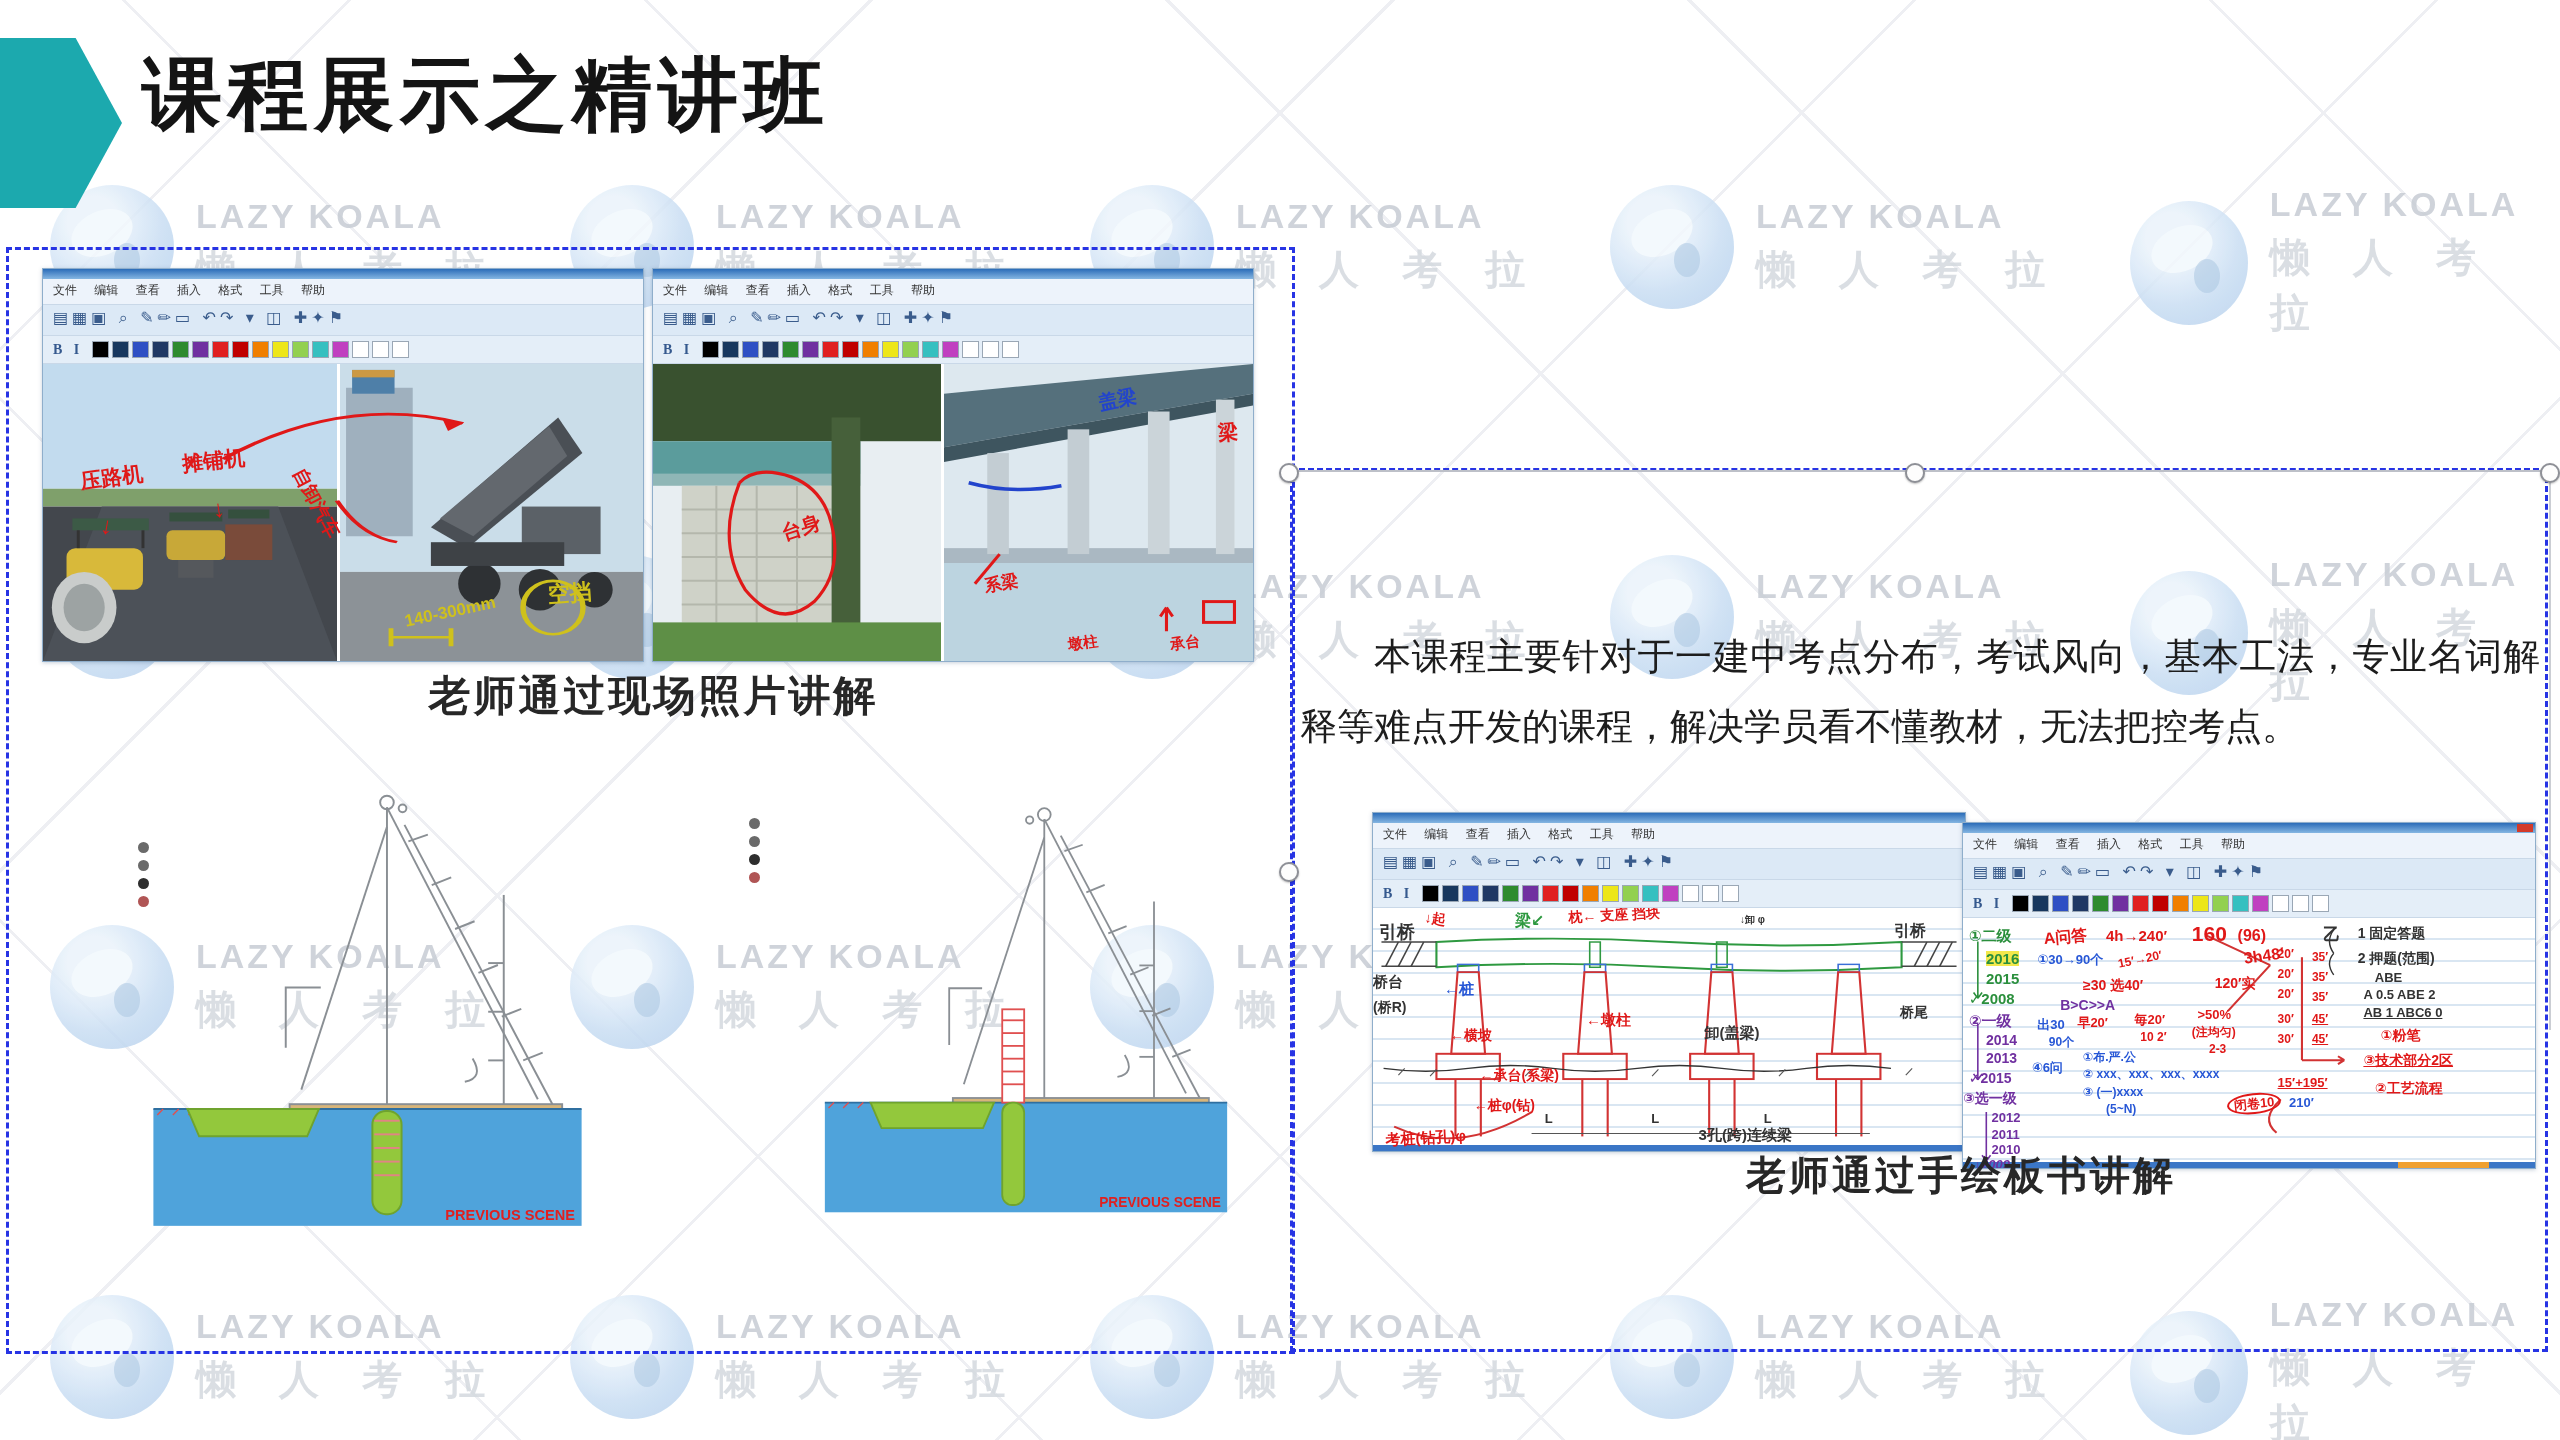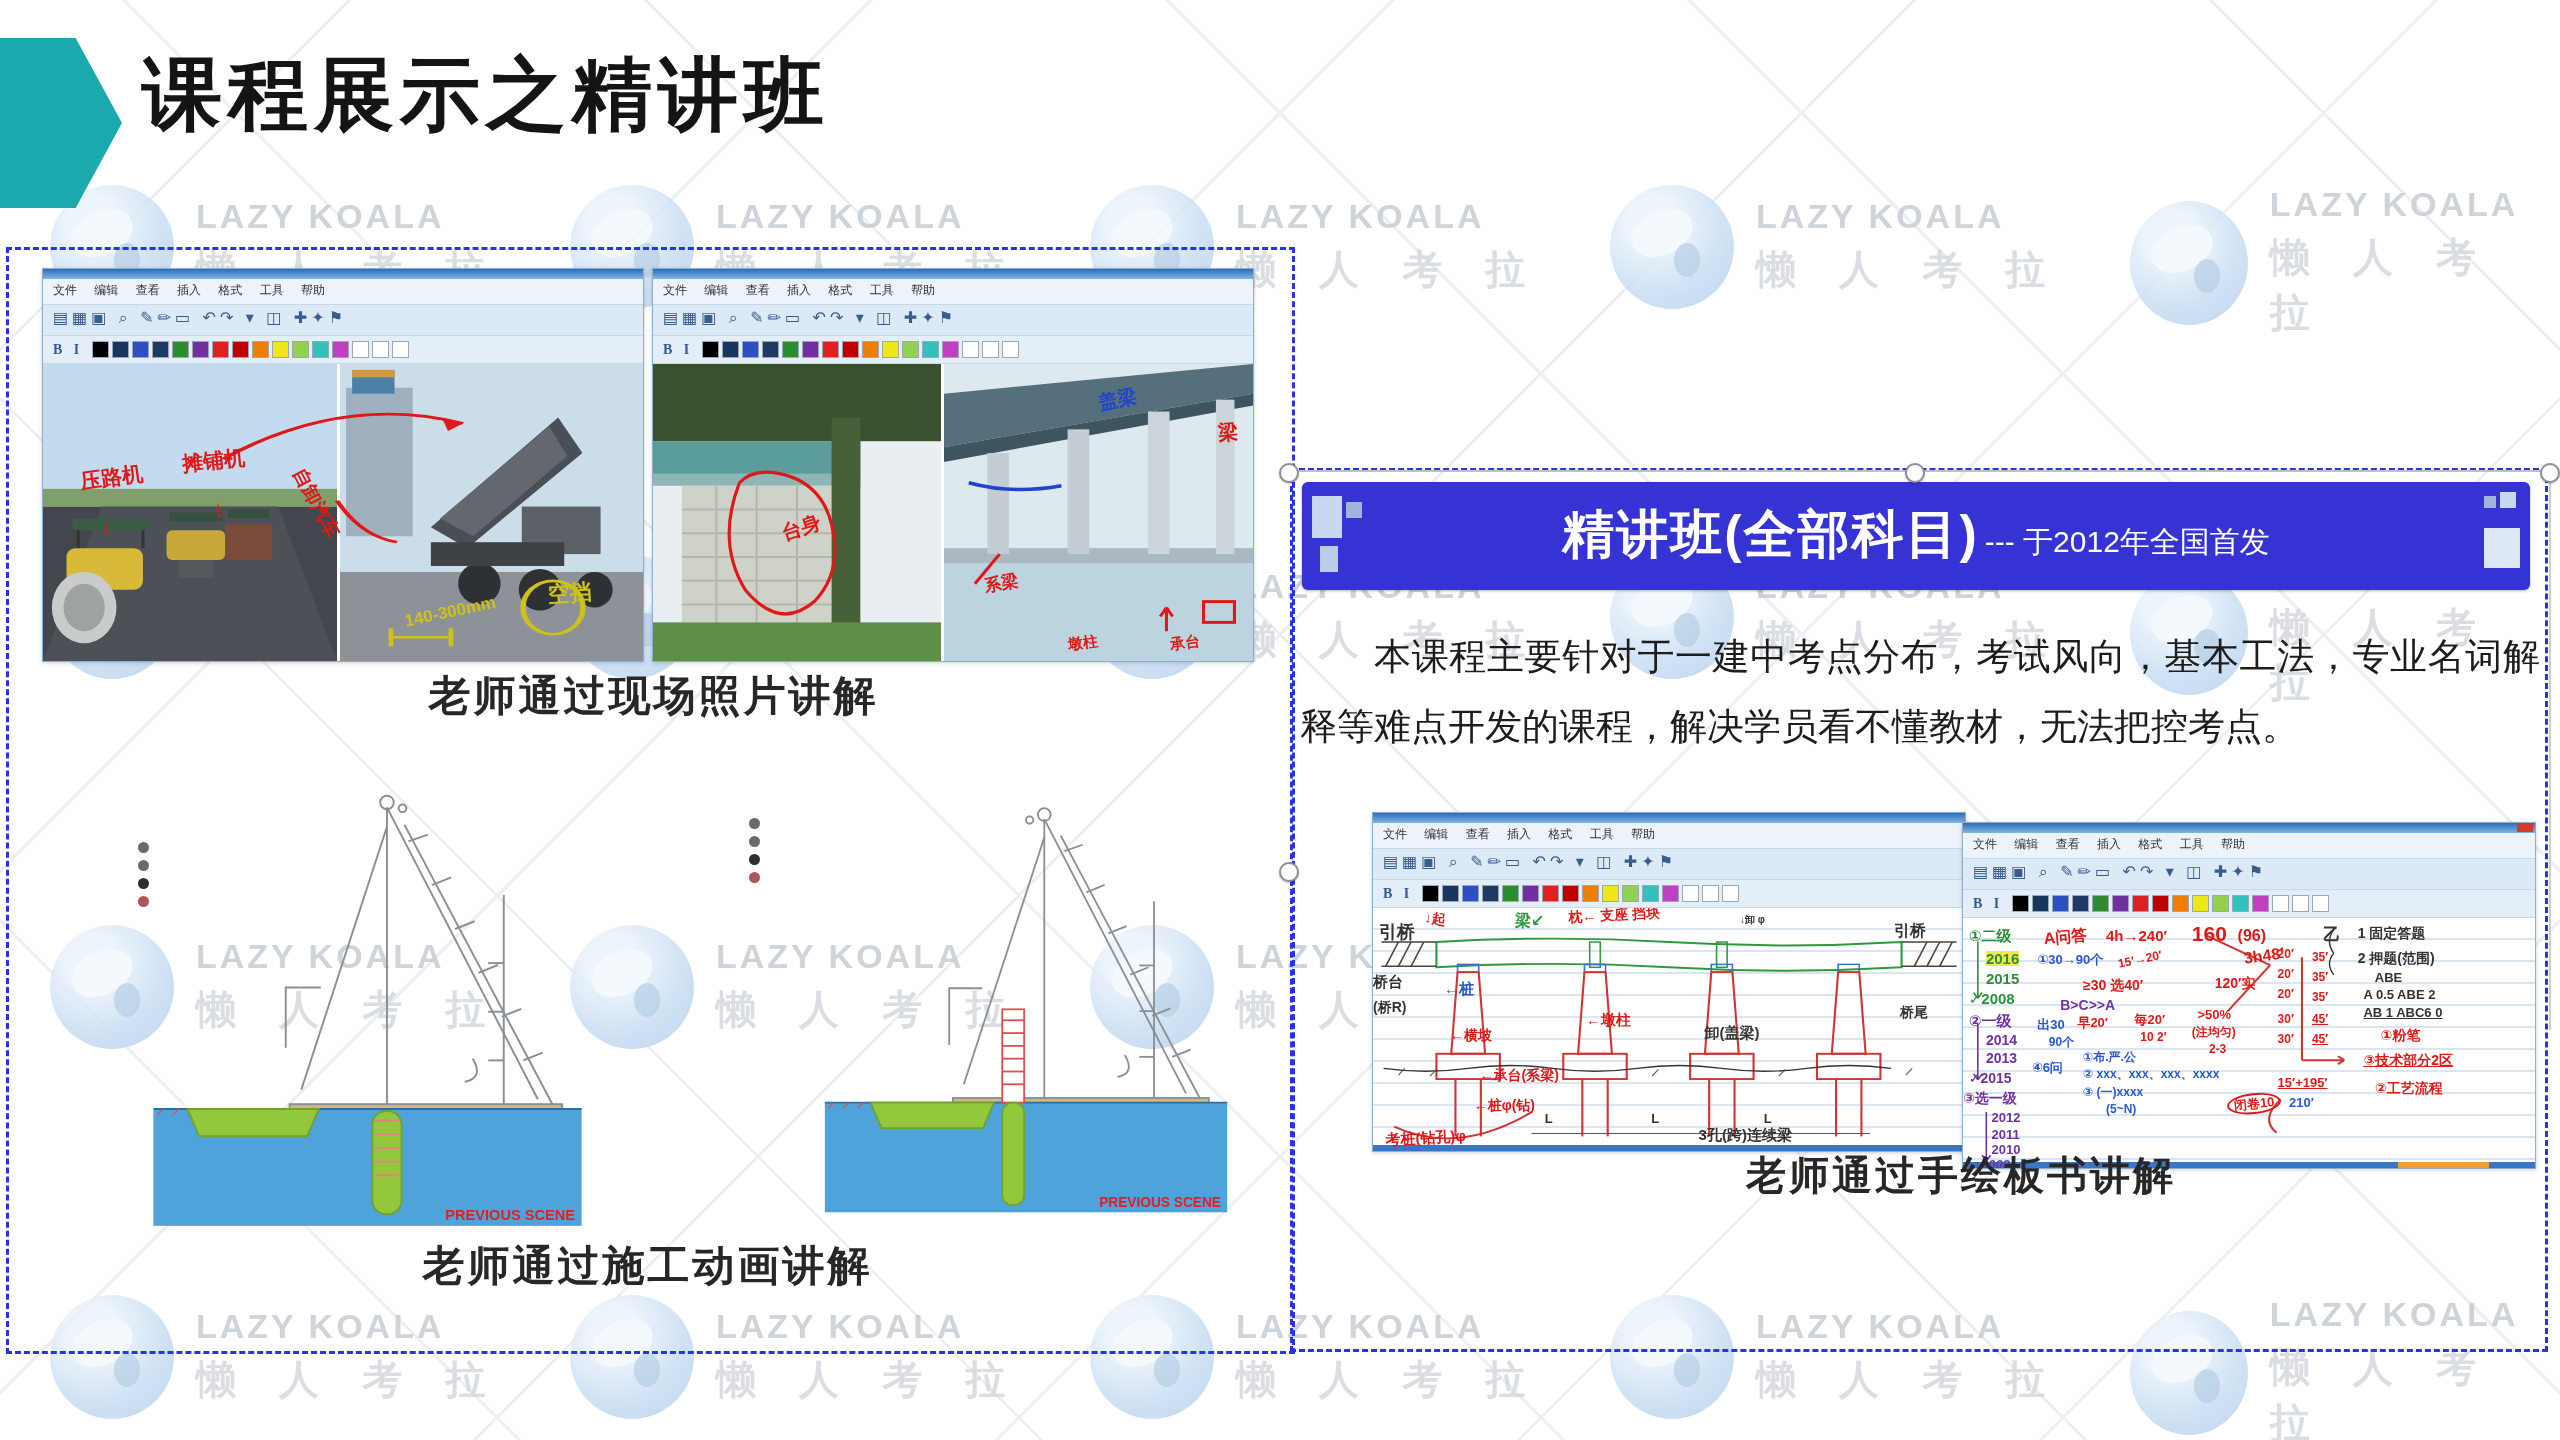"精讲班(全部科目)" div { html: <div> <span>精讲班(全部科目)</span> <span>--- 于2012年全国首发</span> <div></div> <div></div> <div></div> <div></div> <div></div> <div></div> </div> -> none }
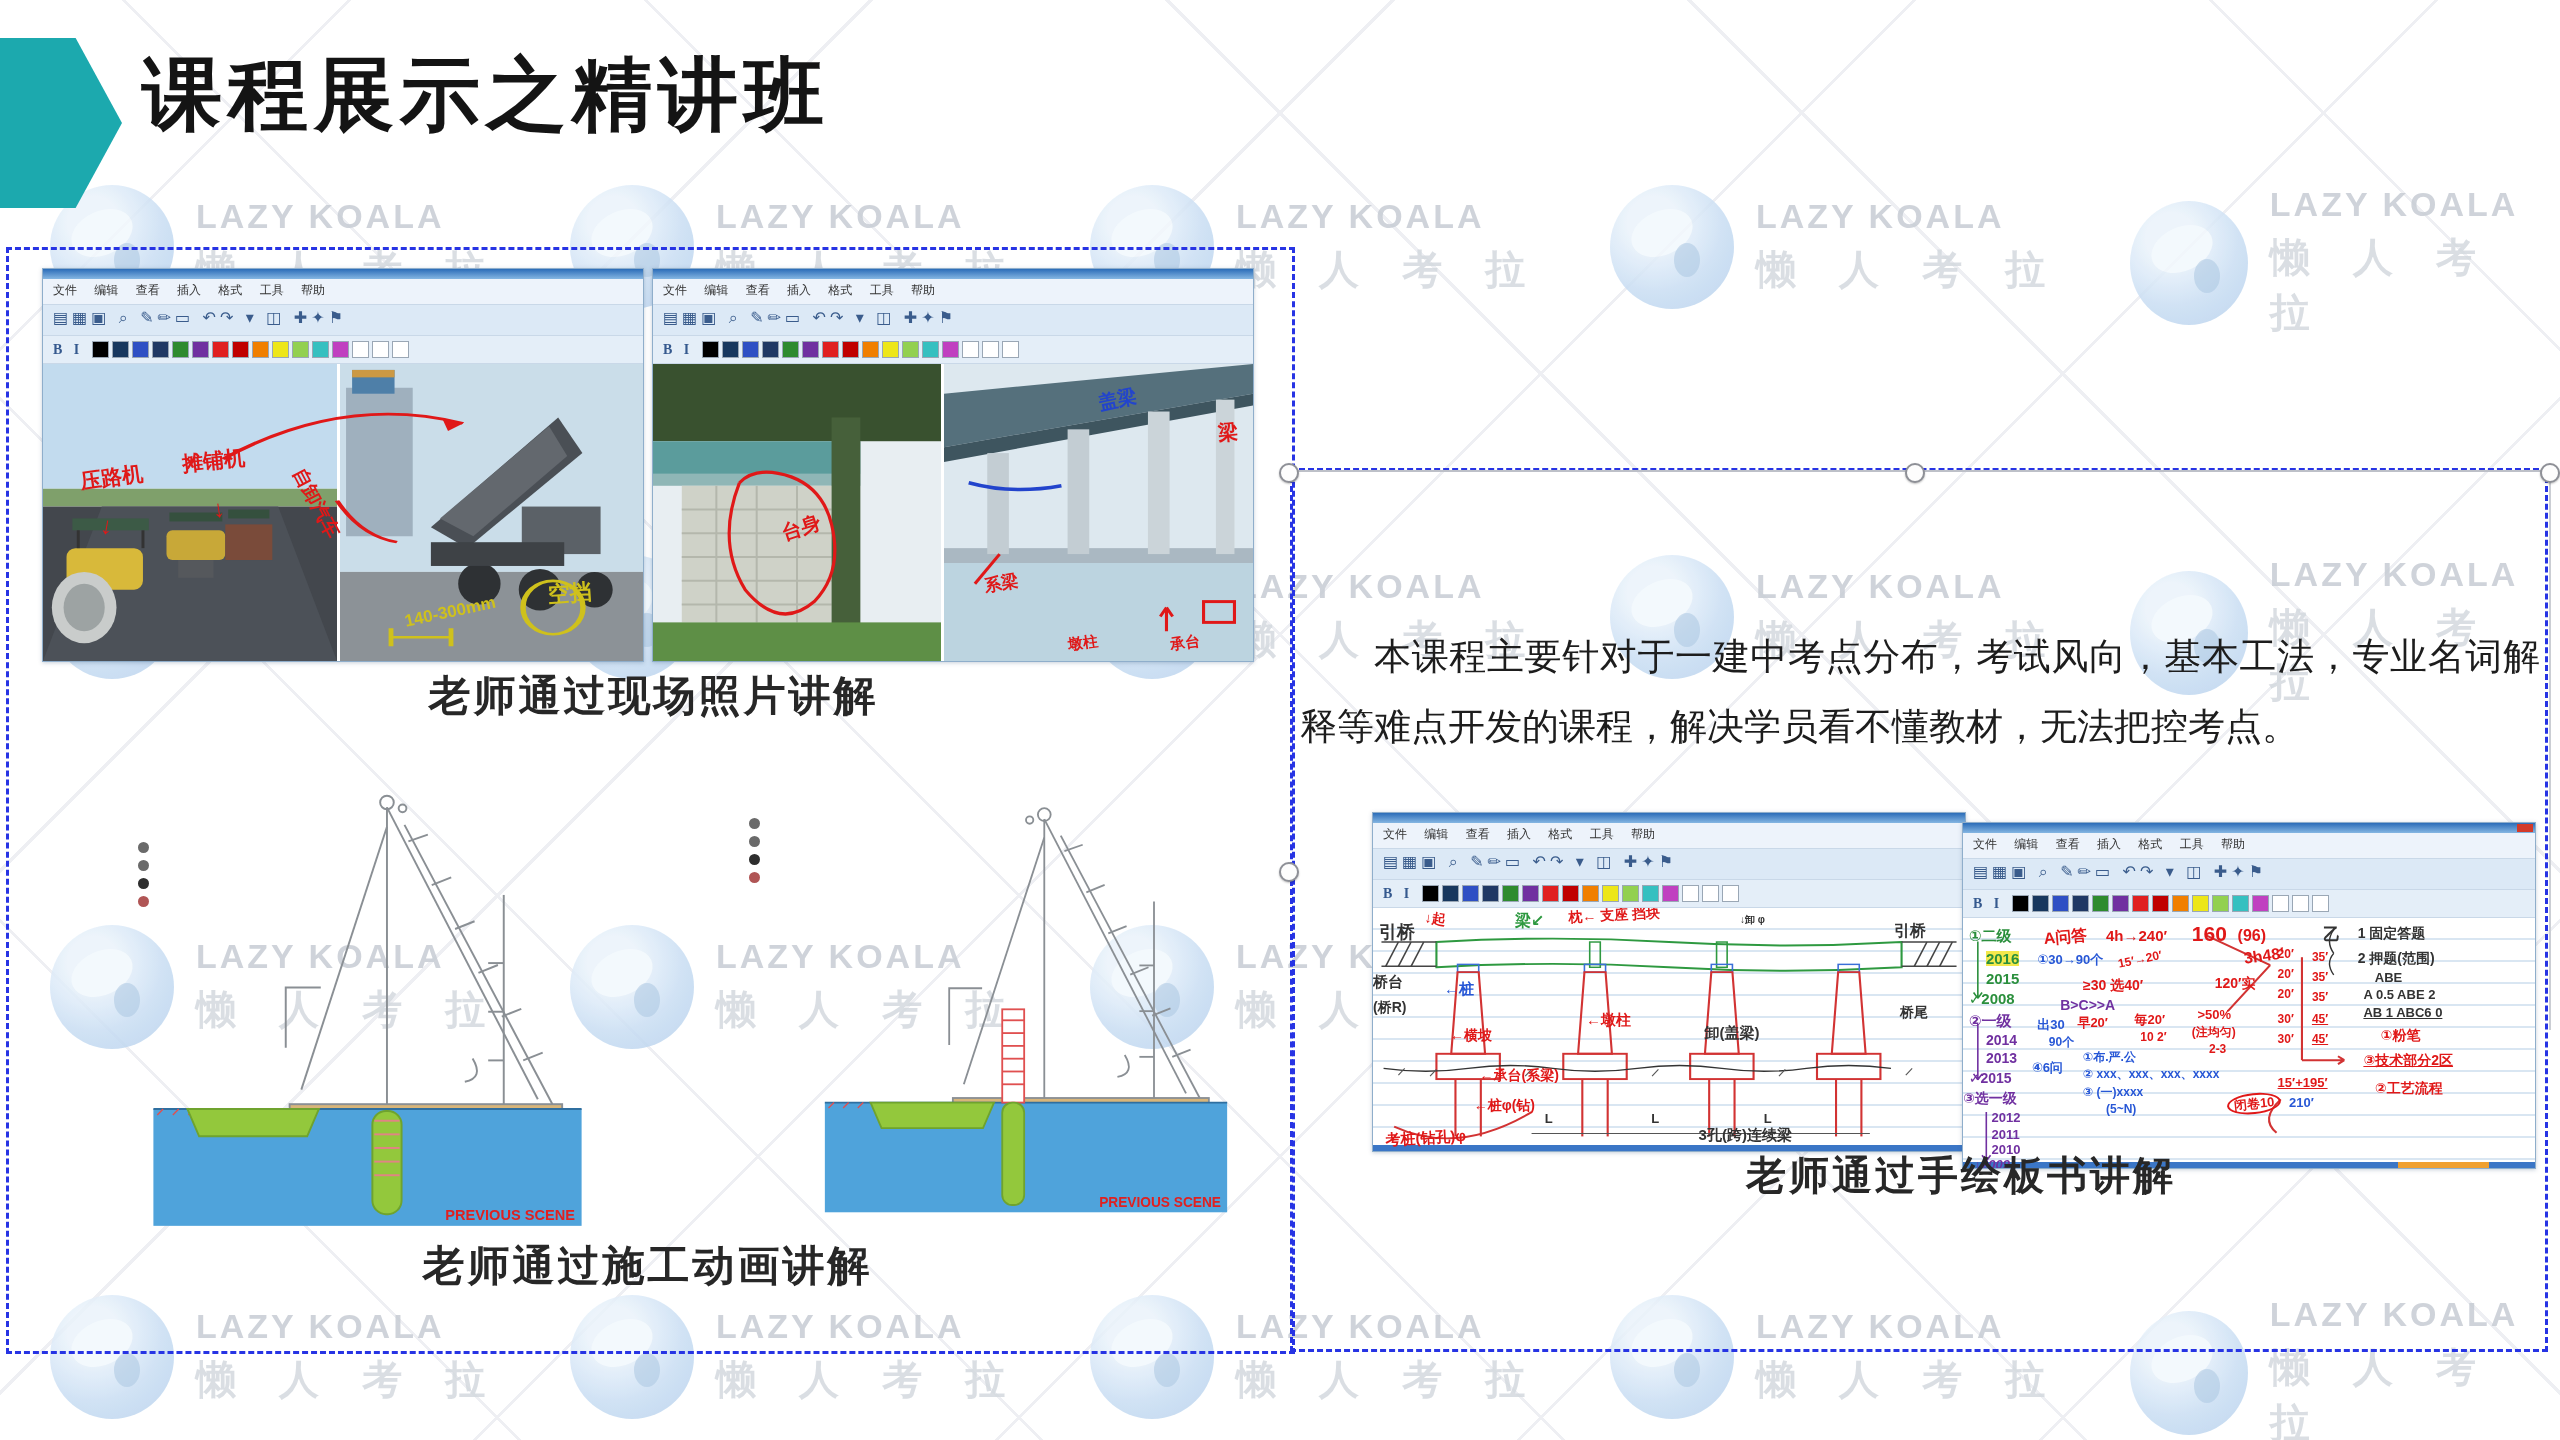"老师通过施工动画讲解" div.caption { html: <div>老师通过施工动画讲解</div> -> none }
